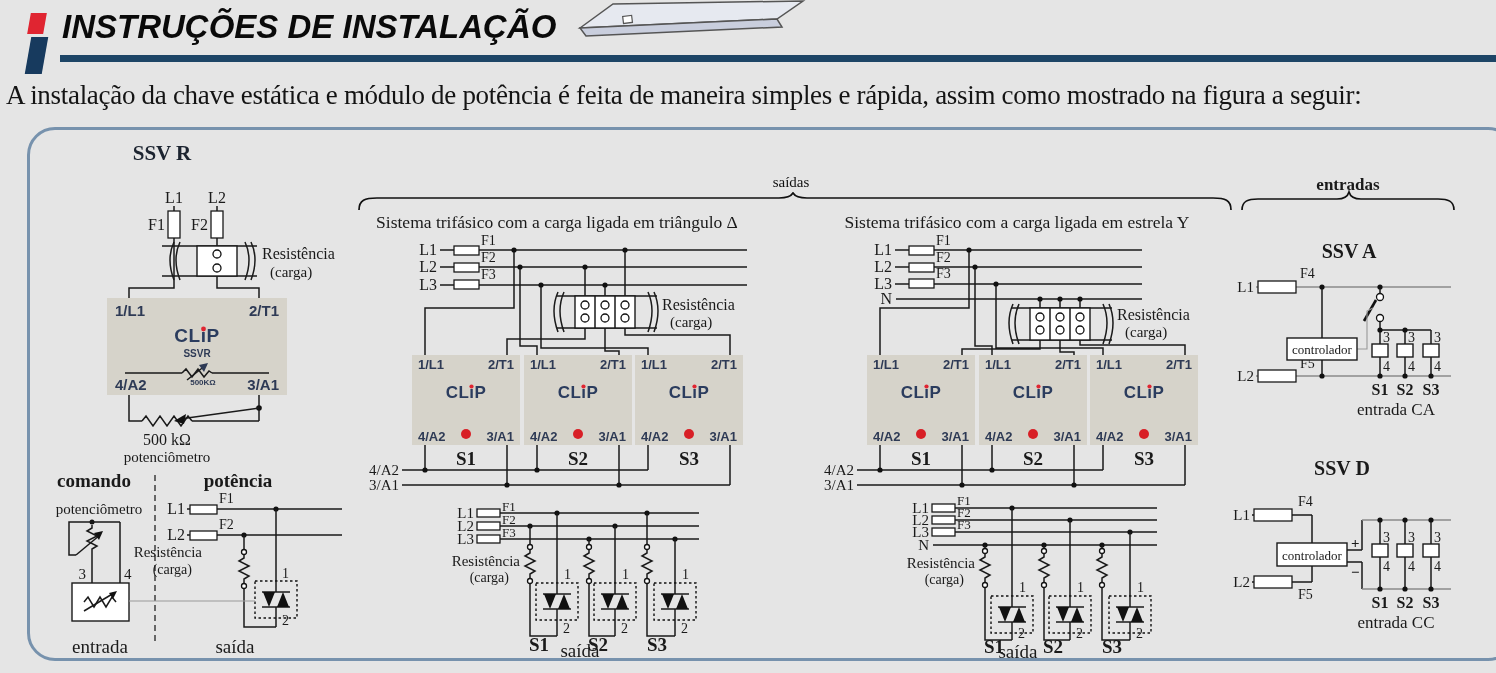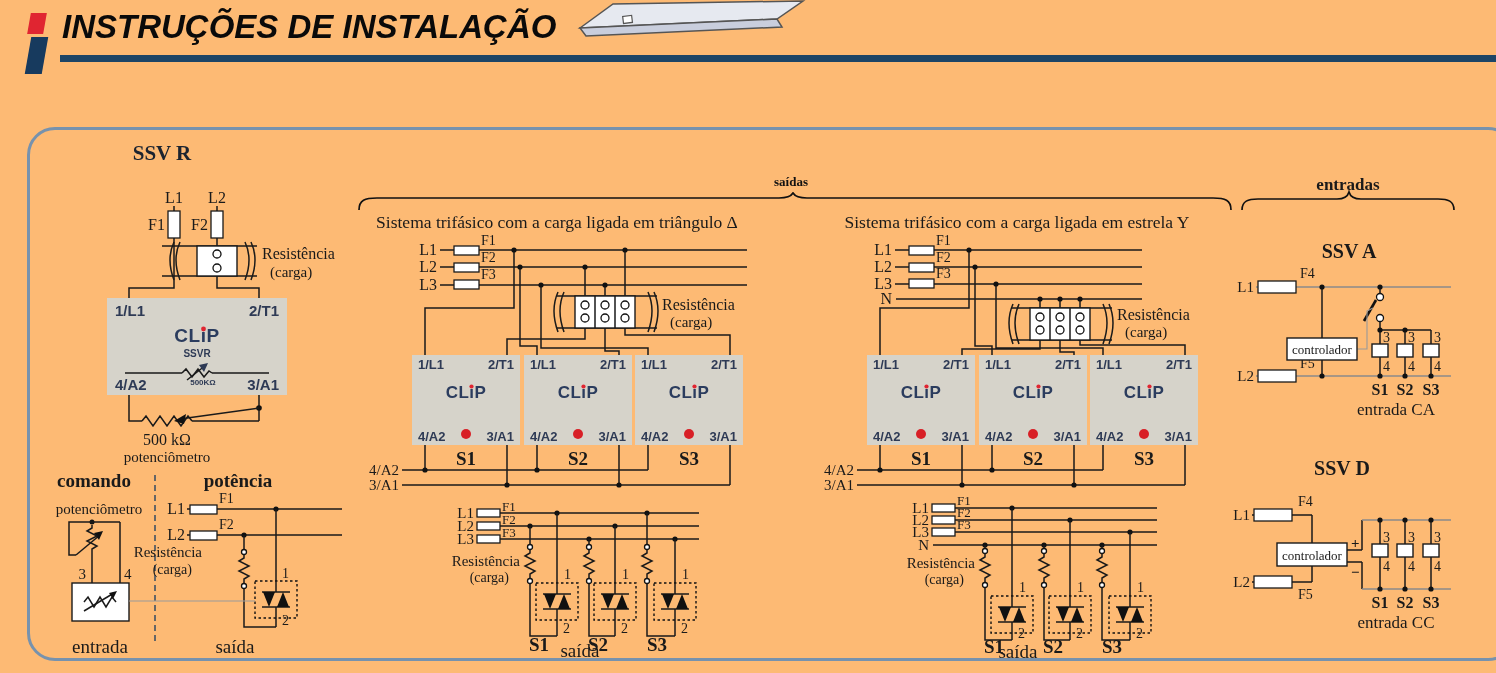"INSTRUÇÕES DE INSTALAÇÃO" #page { background: #fdba74 -> #e5e5e5 }
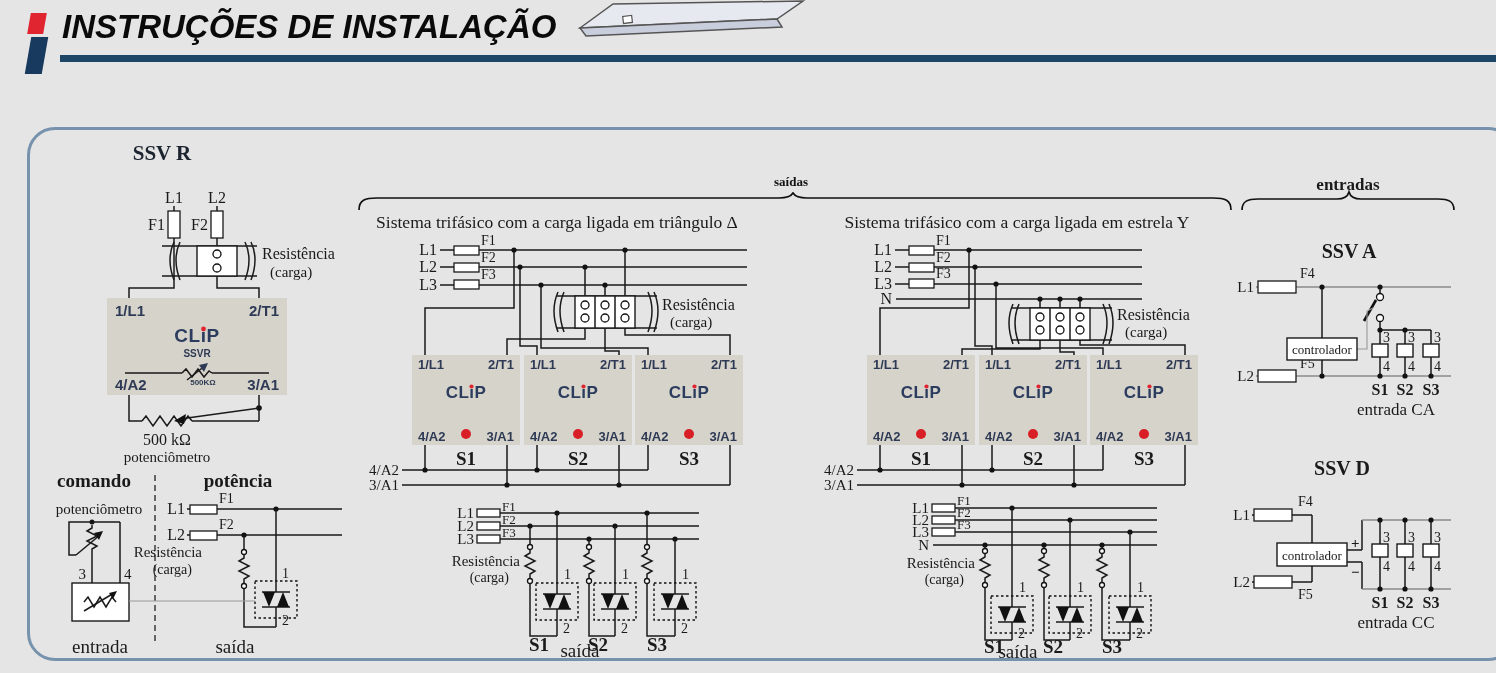"A instalação da chave estática" div.subtitle { html: none -> <div>A instalação da chave estática e módulo de potência é feita de maneira simples e rápida, assim como mostrado na figura a seguir:</div> }
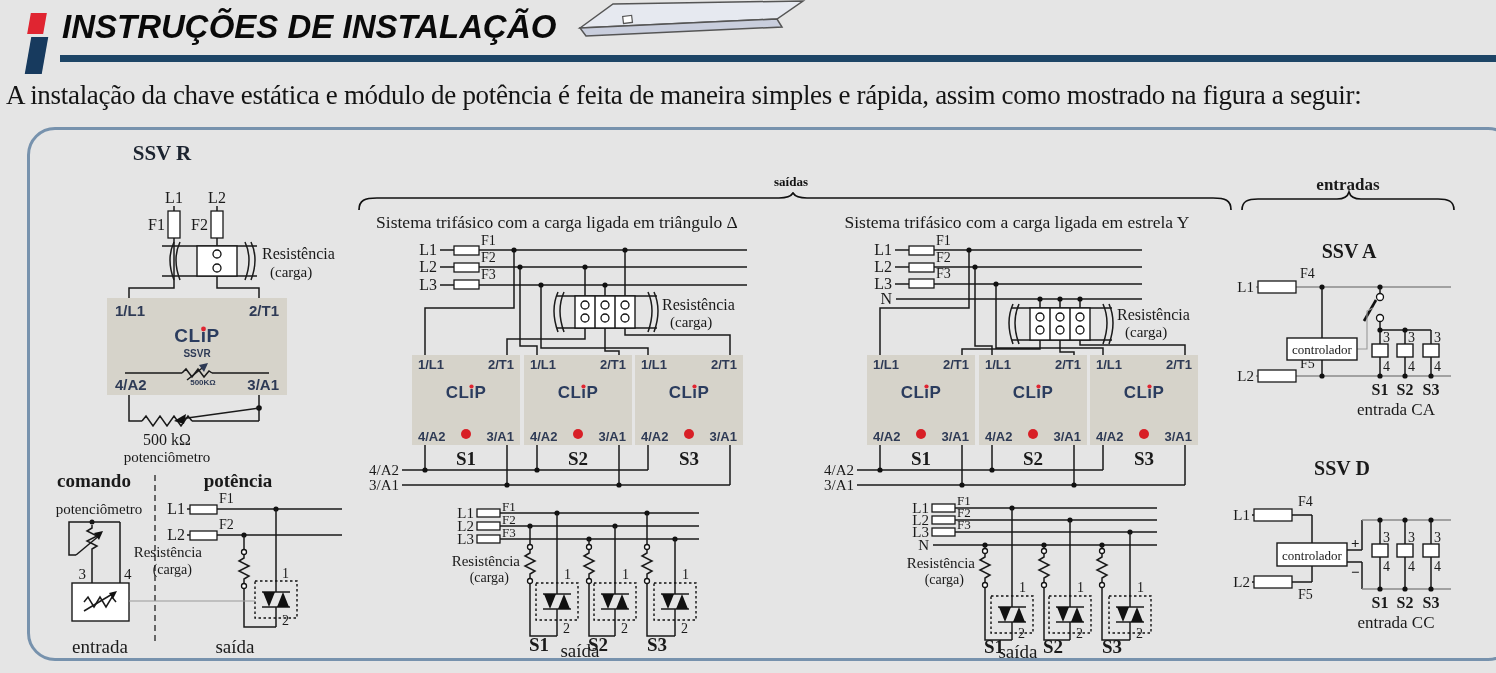"saídas" .brace-lbl { font-size: 13px -> 15px; font-weight: bold -> normal }
